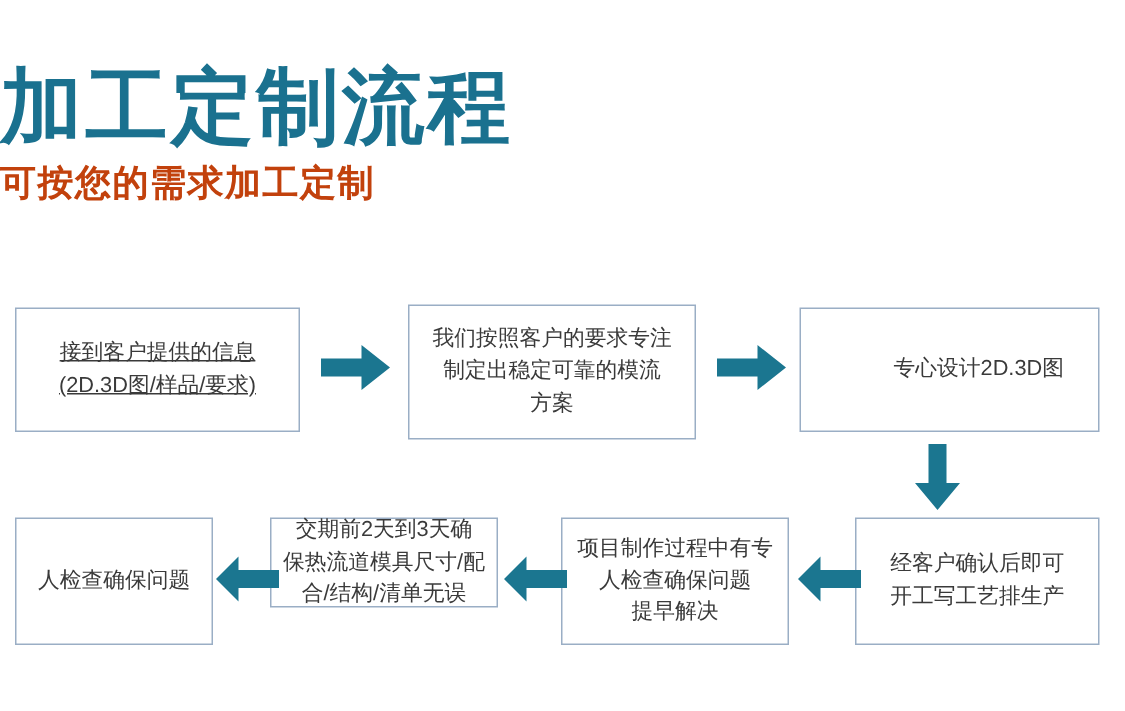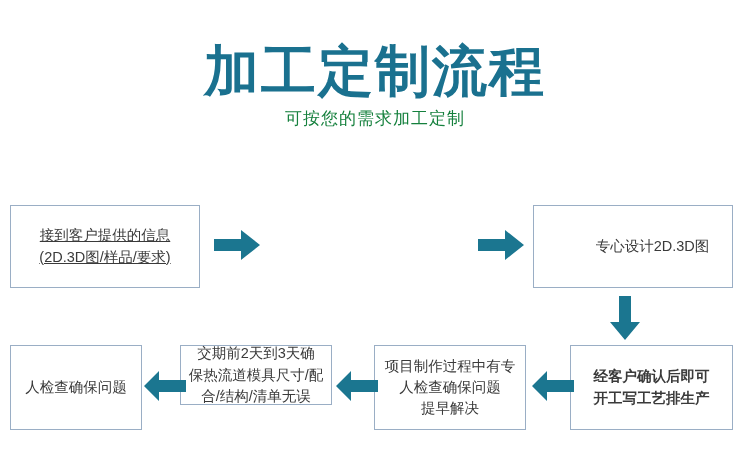"加工定制流程" .header { text-align: center -> left }
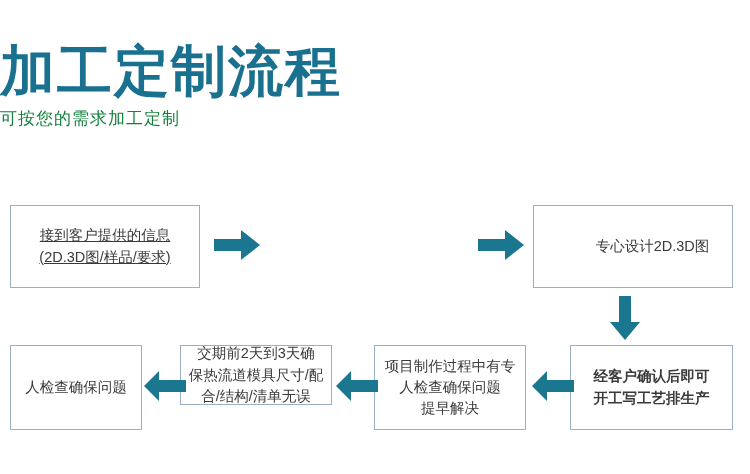"可按您的需求加工定制" .sub-title { color: #15803d -> #c2410c; font-size: 17px -> 24px; font-weight: normal -> bold }
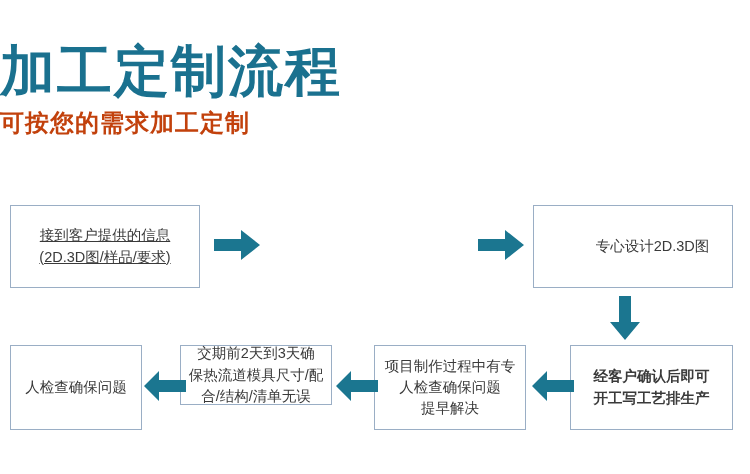"我们按照客户的要求专注" div.flow-box { html: none -> <div> <span>我们按照客户的要求专注 制定出稳定可靠的模流 方案</span> </div> }
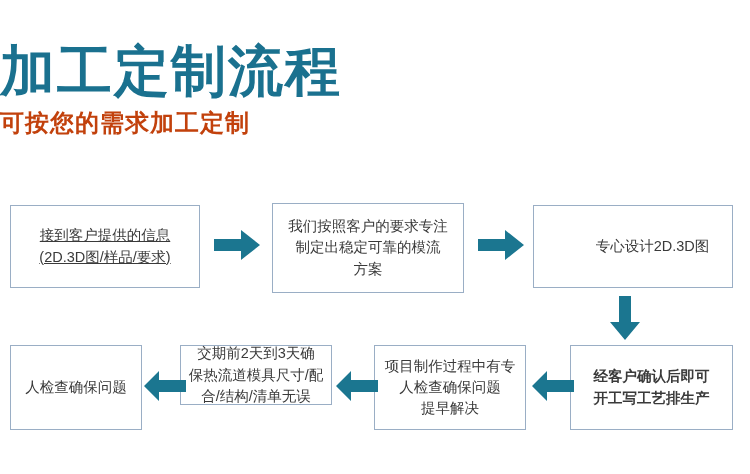"经客户确认后即可" #box-4 { font-weight: bold -> none }
